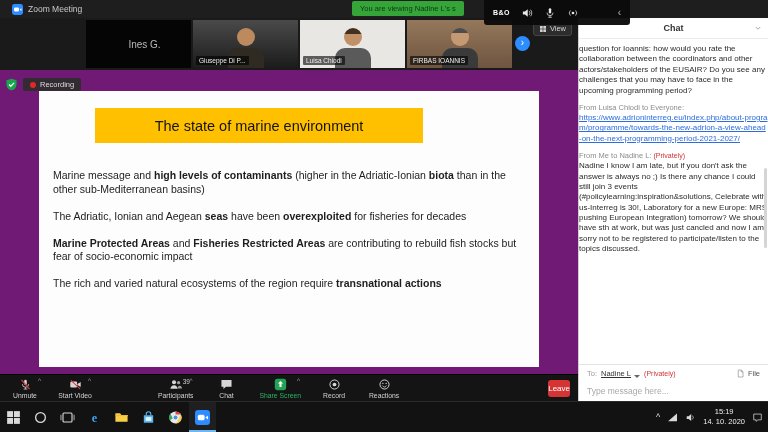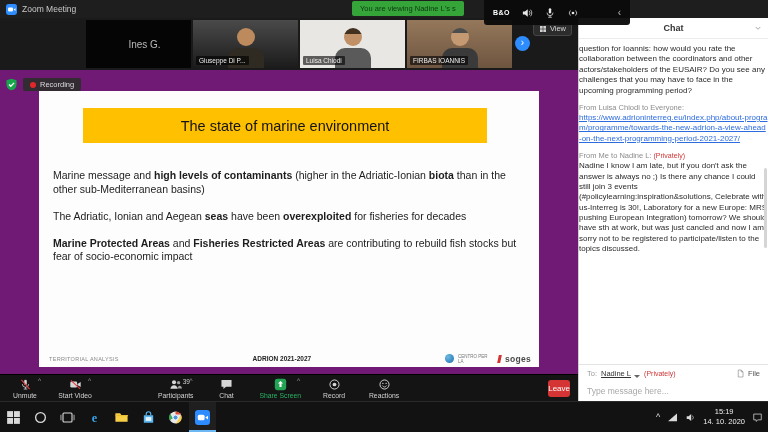"Zoom Meeting" .titlebar { padding: 0 6px -> 0 12px }
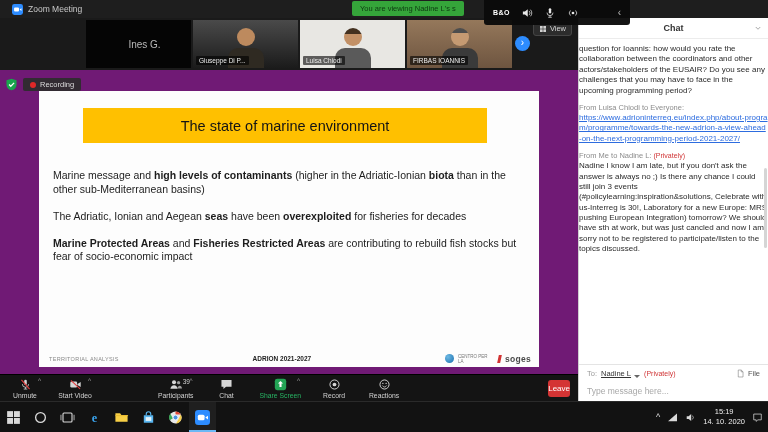"The state of marine environment" .slide-title { margin: 17px 0 0 44px -> 17px 0 0 56px; width: 404px -> 328px }
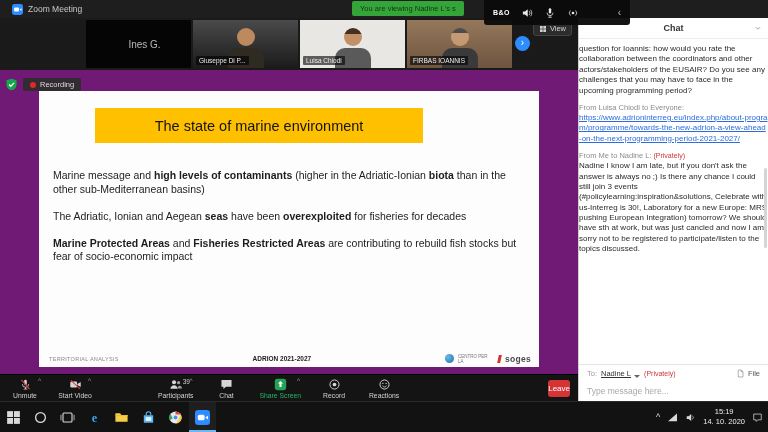"The rich and varied natural" p { html: none -> <p><span>The rich and varied natural ecosystems of the region require </span><span>transnational actions</span></p> }
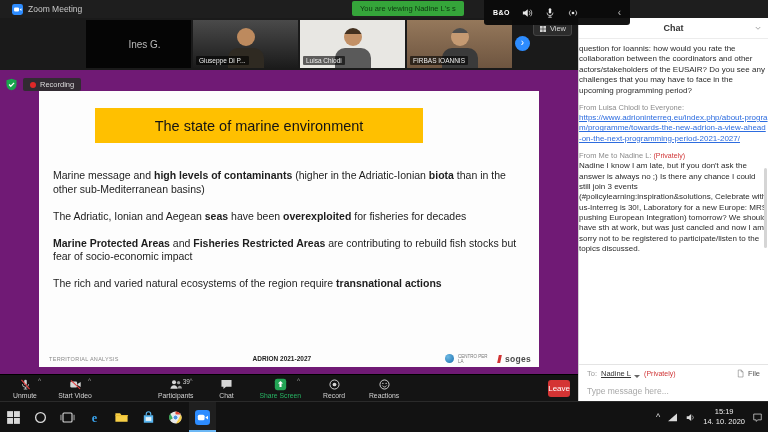"soges" div.slide-footer { html: <div> <span>TERRITORIAL ANALYSIS</span> <span>ADRION 2021-2027</span> <span> <span></span> <span>CENTRO PER LA</span> <span></span> <span>soges</span> </span> </div> -> none }
